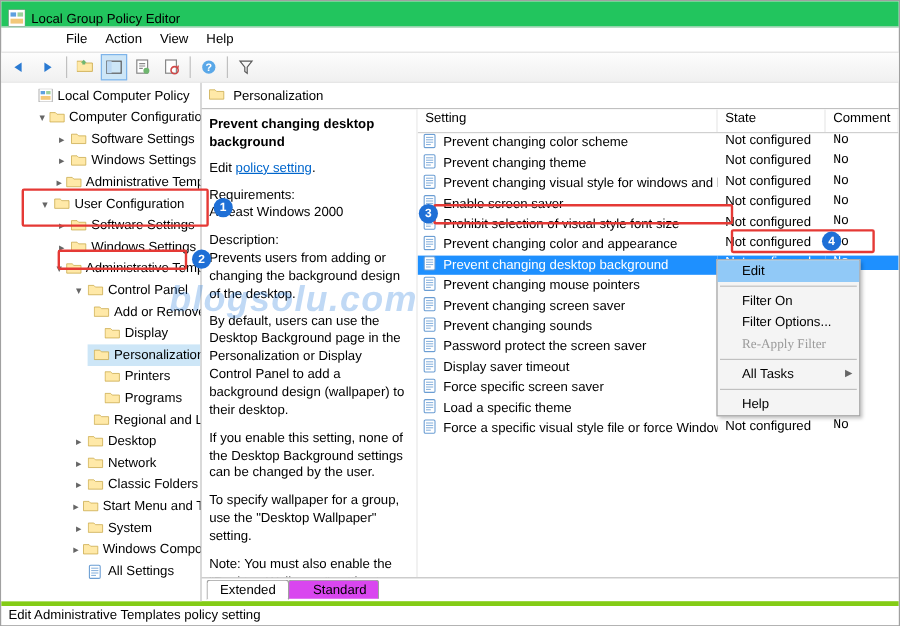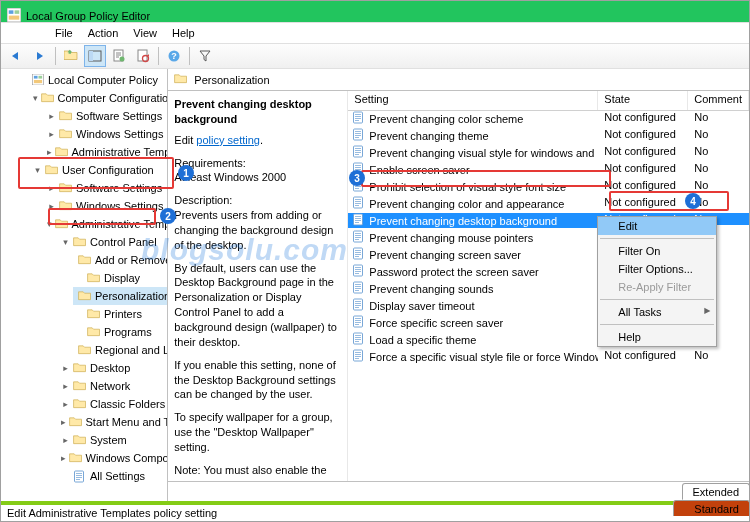"No" .lrow .ccom { font-family: none -> Liberation Mono, monospace }
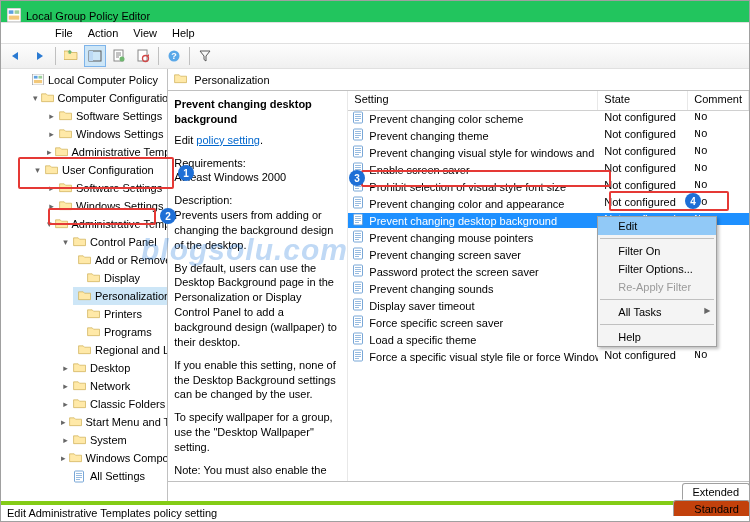"Password protect the screen saver" div.lrow { order: before "Prevent changing sounds" -> after "Prevent changing sounds" }
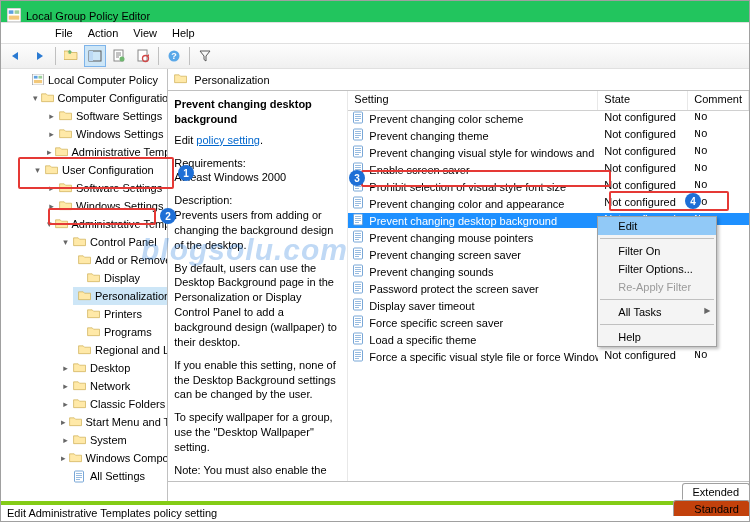"Re-Apply Filter" .ctx-menu .mi.dis { font-family: none -> Liberation Serif, serif }
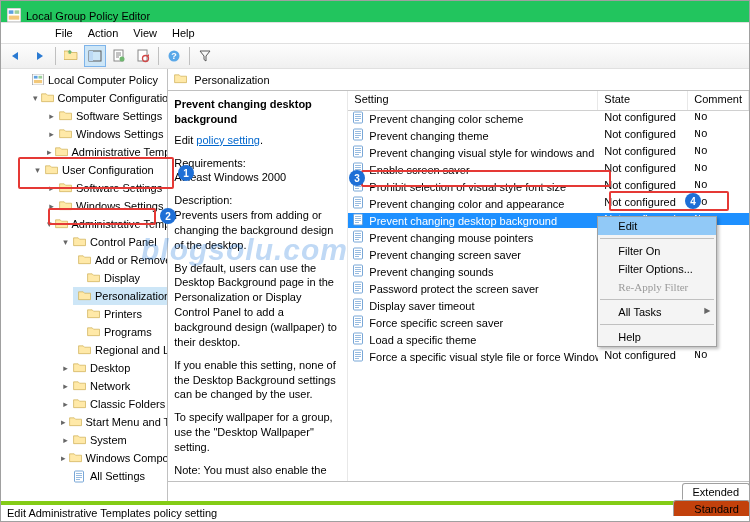"Extended" .tabs { align-items: flex-end -> flex-start; flex-direction: column -> none }
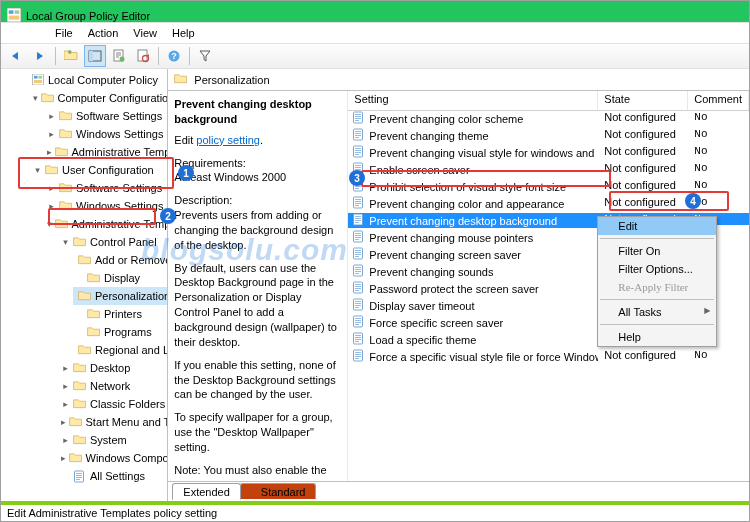"Standard" .tab:not(.active) { background: #c2410c -> #d946ef }
